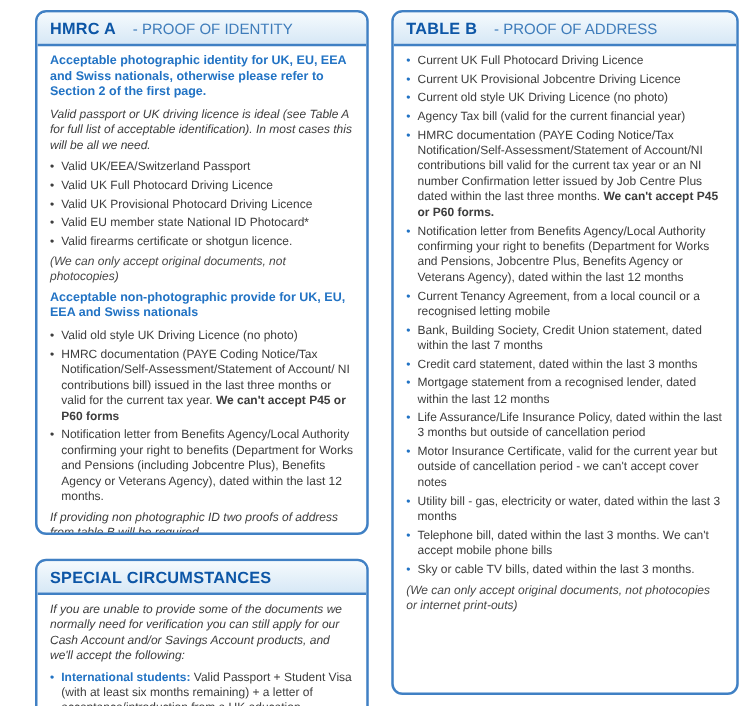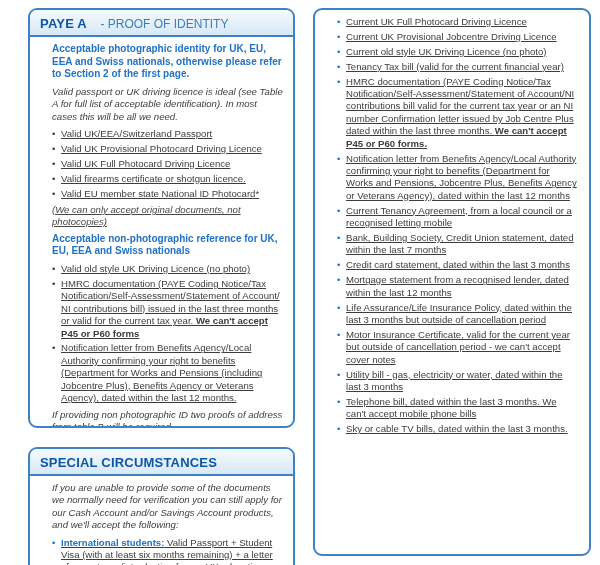"PAYE A" span.hdr-title { text: PAYE -> HMRC }
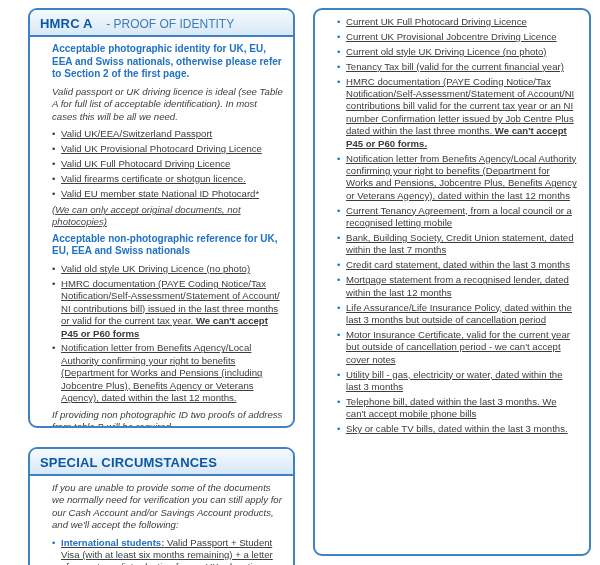"TABLE B - PROOF OF" div.box-header { html: none -> <div> <span>TABLE B</span> <span>- PROOF OF ADDRESS</span> </div> }
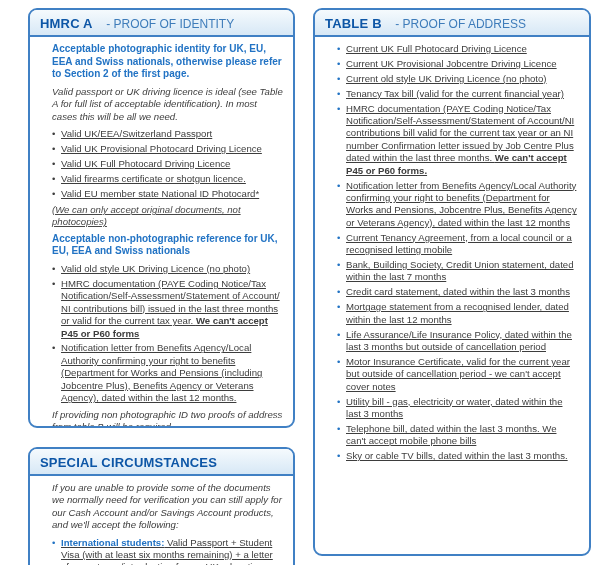"Acceptable photographic identity for UK," .content { padding: 6px 10px 8px 22px -> 6px 10px 8px 10px }
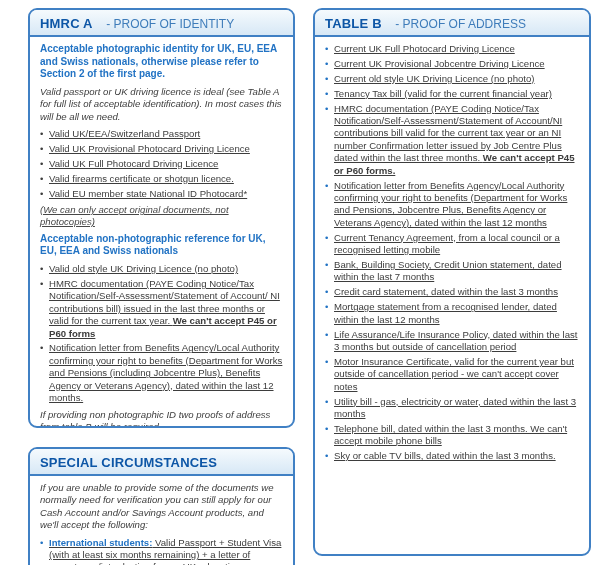"Current UK Full Photocard Driving" ul.blist { text-decoration: underline -> none }
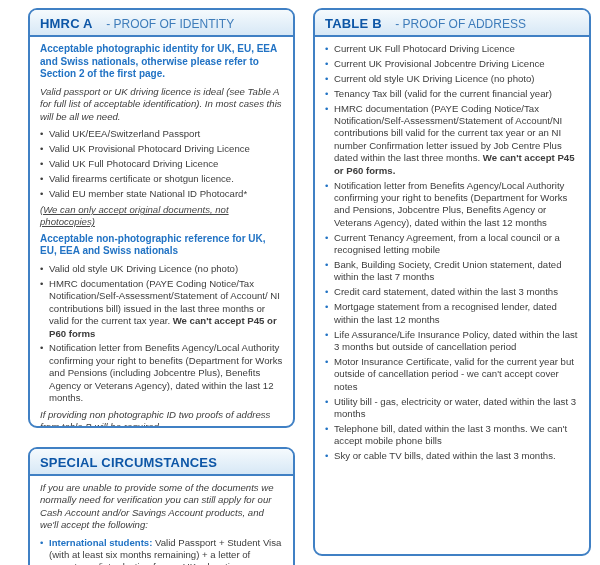"Tenancy Tax bill (valid for" span { text: Tenancy -> Agency }
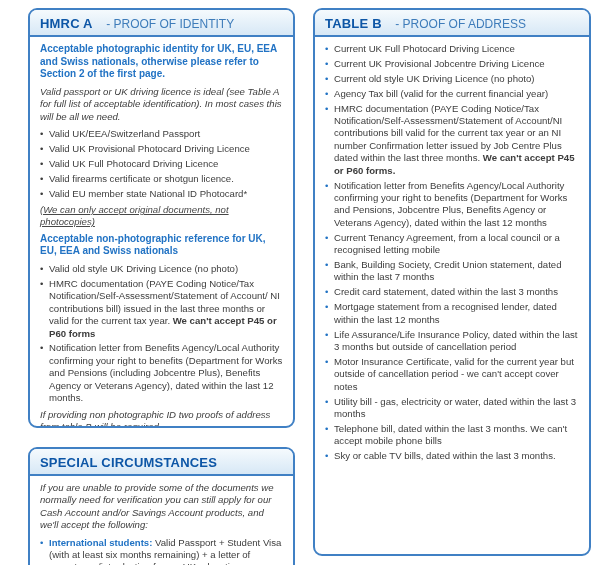"Valid UK Provisional Photocard Driving" li { order: before "Valid UK Full Photocard Driving" -> after "Valid UK Full Photocard Driving" }
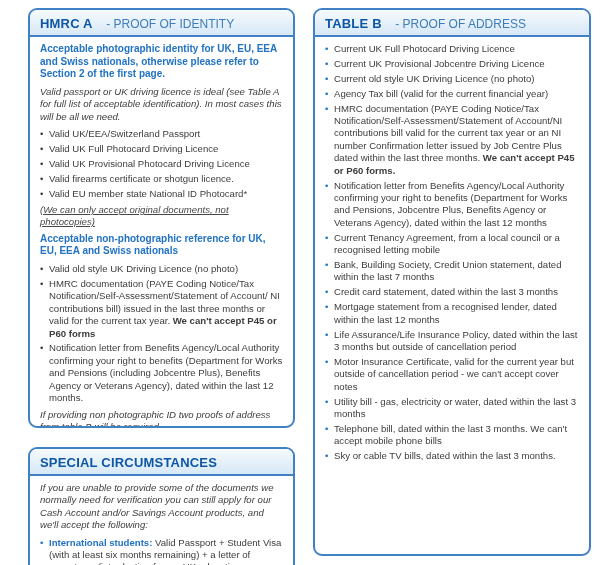"Valid firearms certificate or shotgun" li { order: before "Valid EU member state National" -> after "Valid EU member state National" }
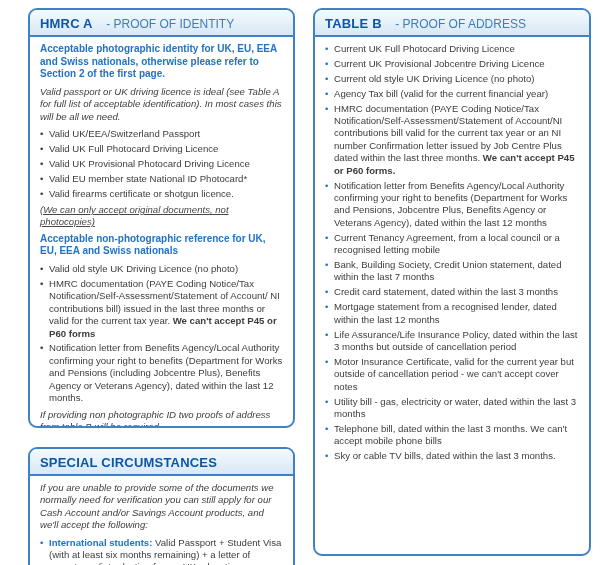"(We can only accept original" .note { text-decoration: underline -> none }
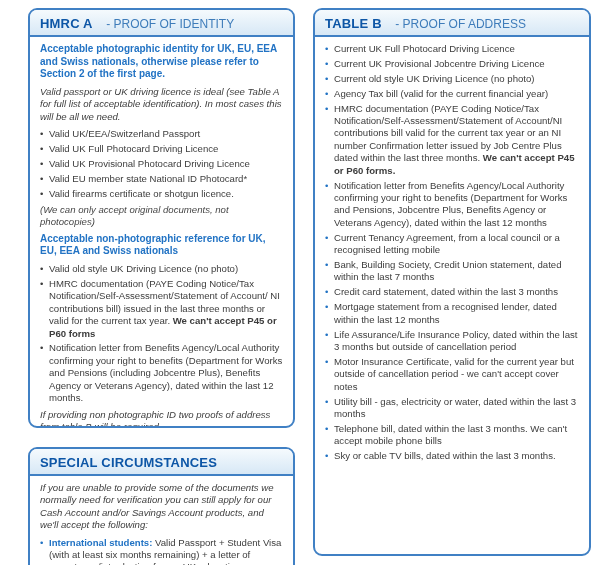"Acceptable non-photographic reference" div.subhead { text: reference -> provide }
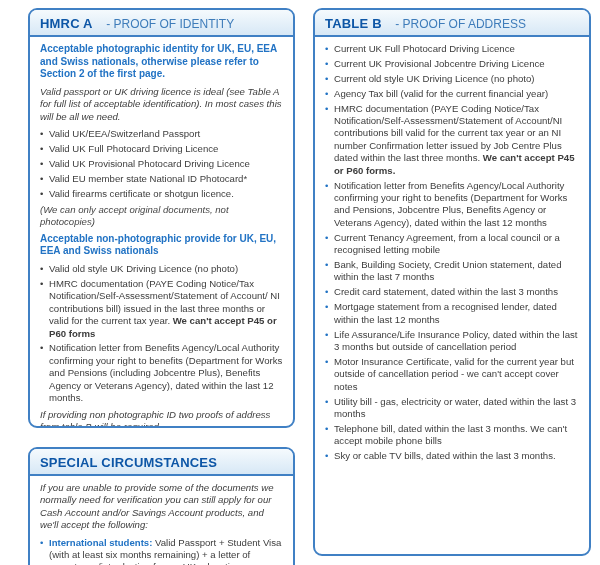"(We can only accept original documents, not photocopies" div.note { html: none -> <div>(We can only accept original documents, not photocopies or internet print-outs)</div> }
